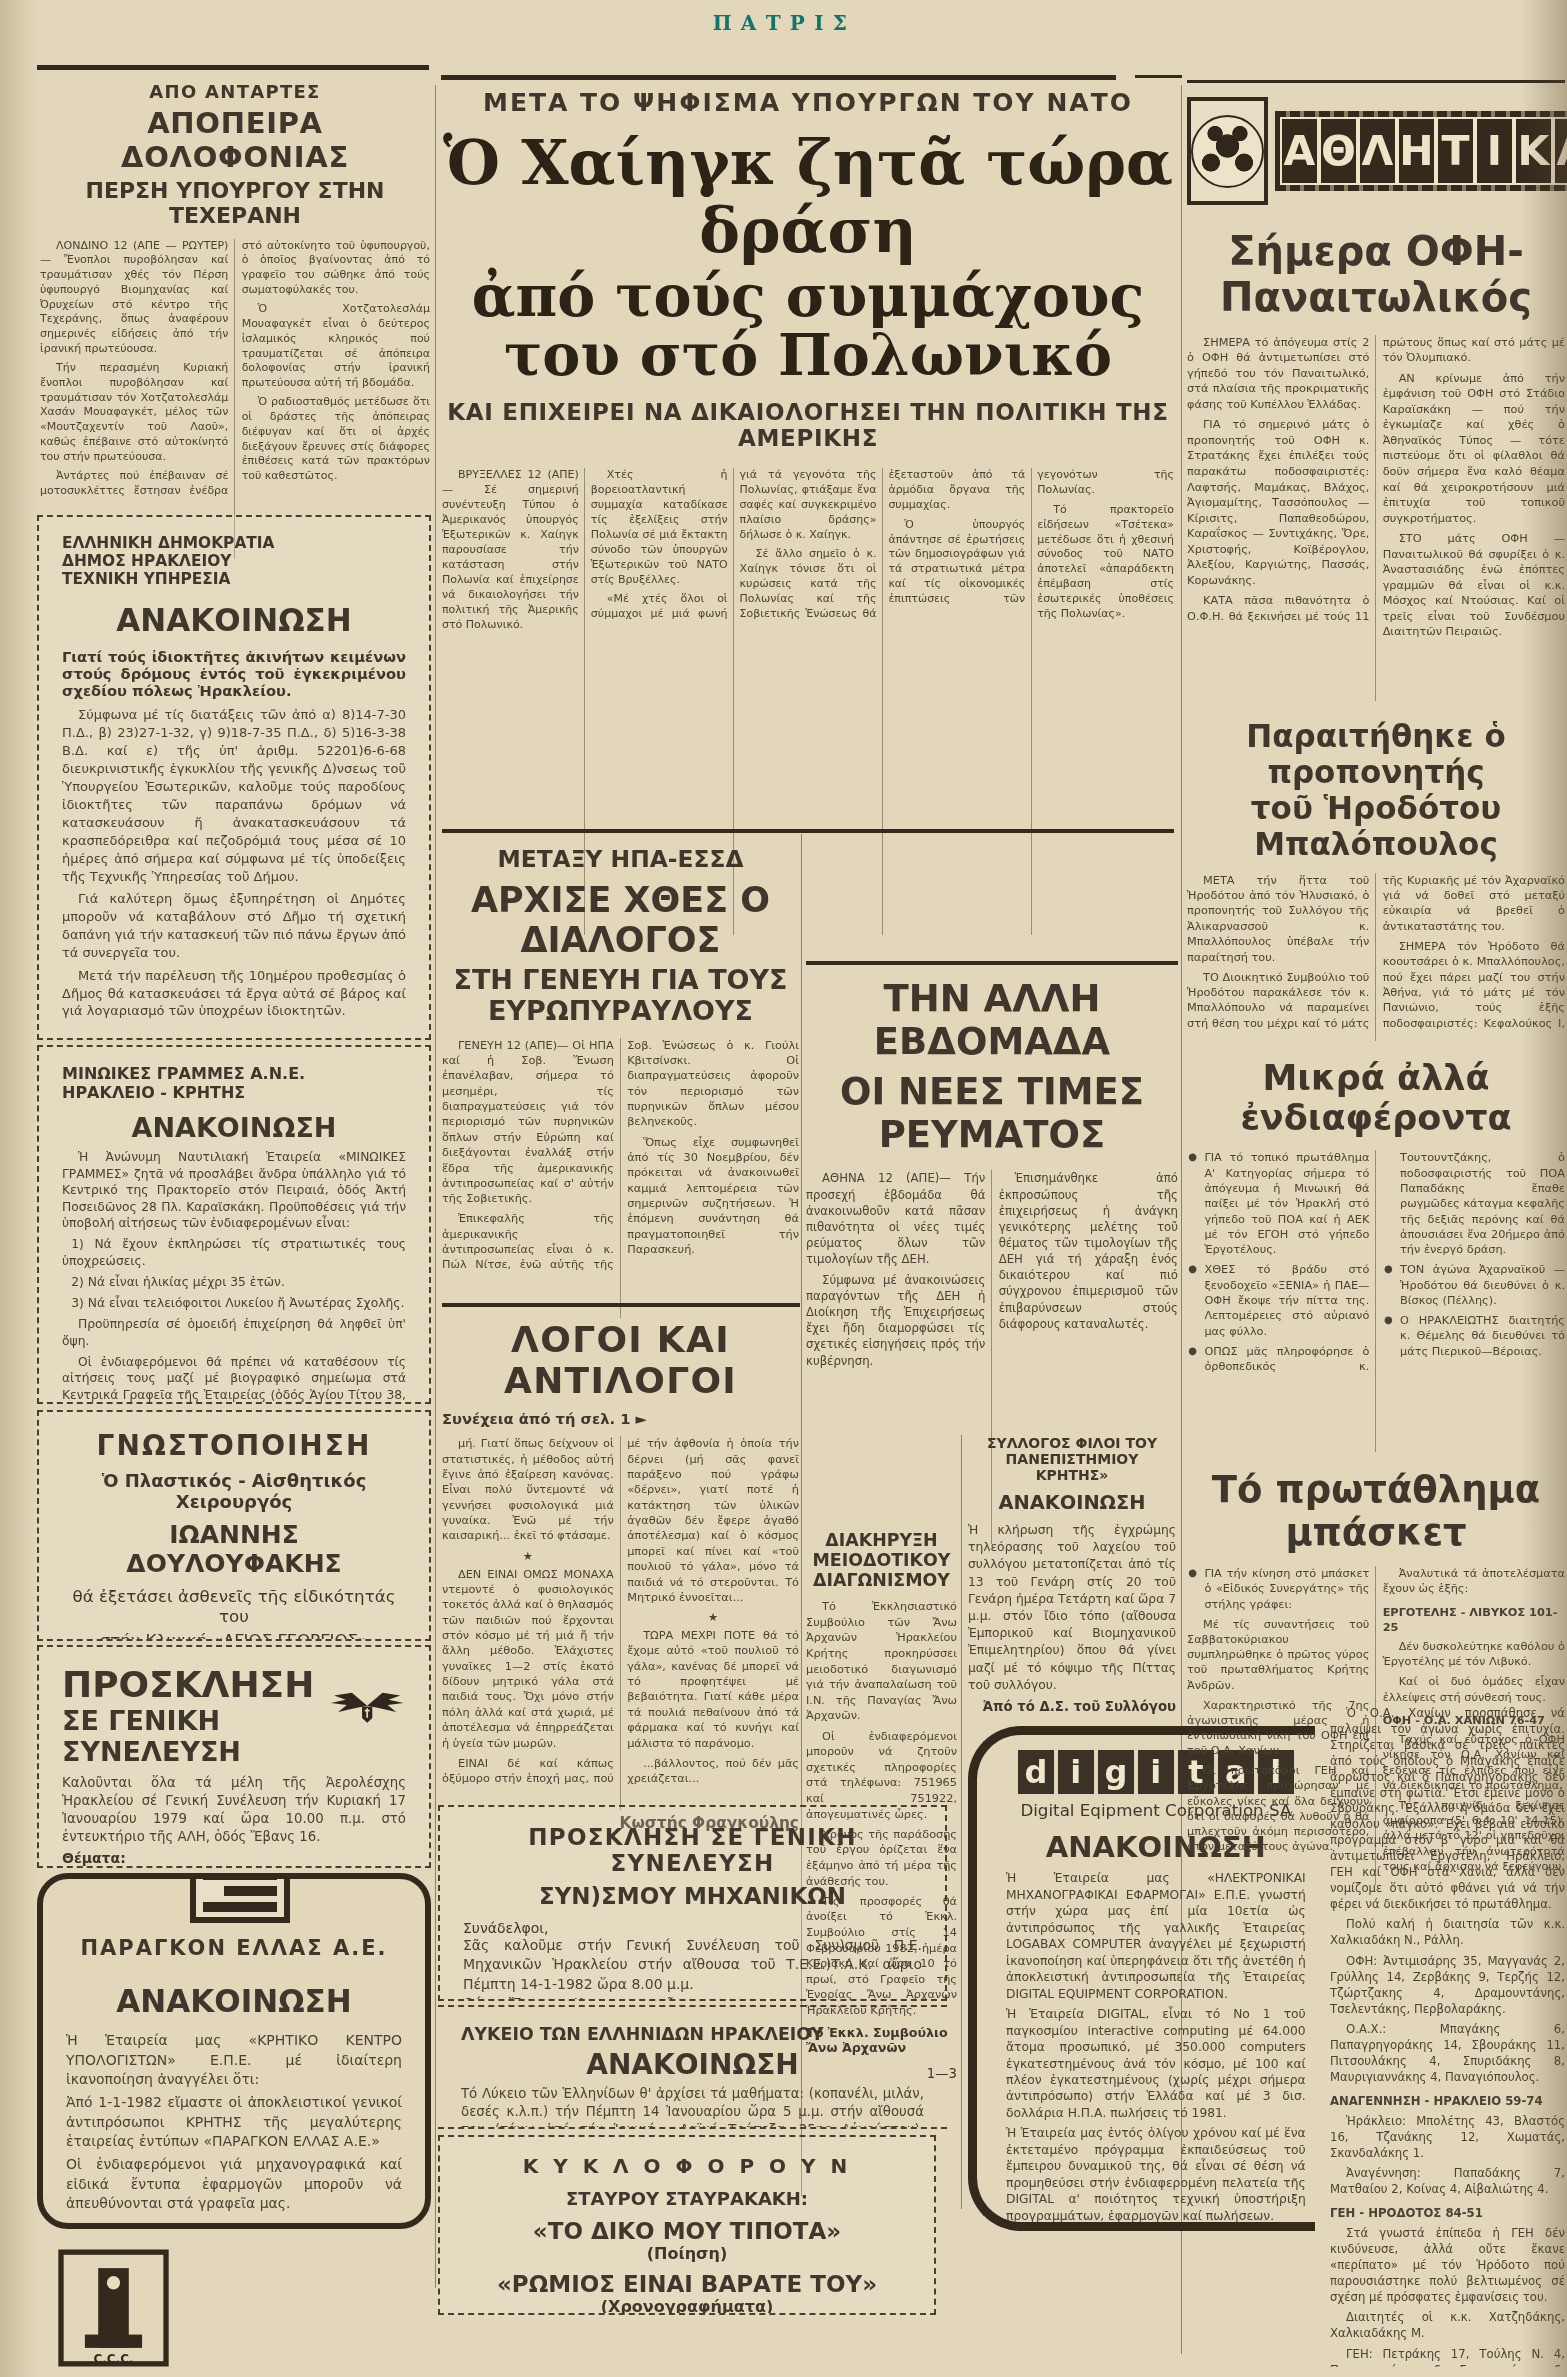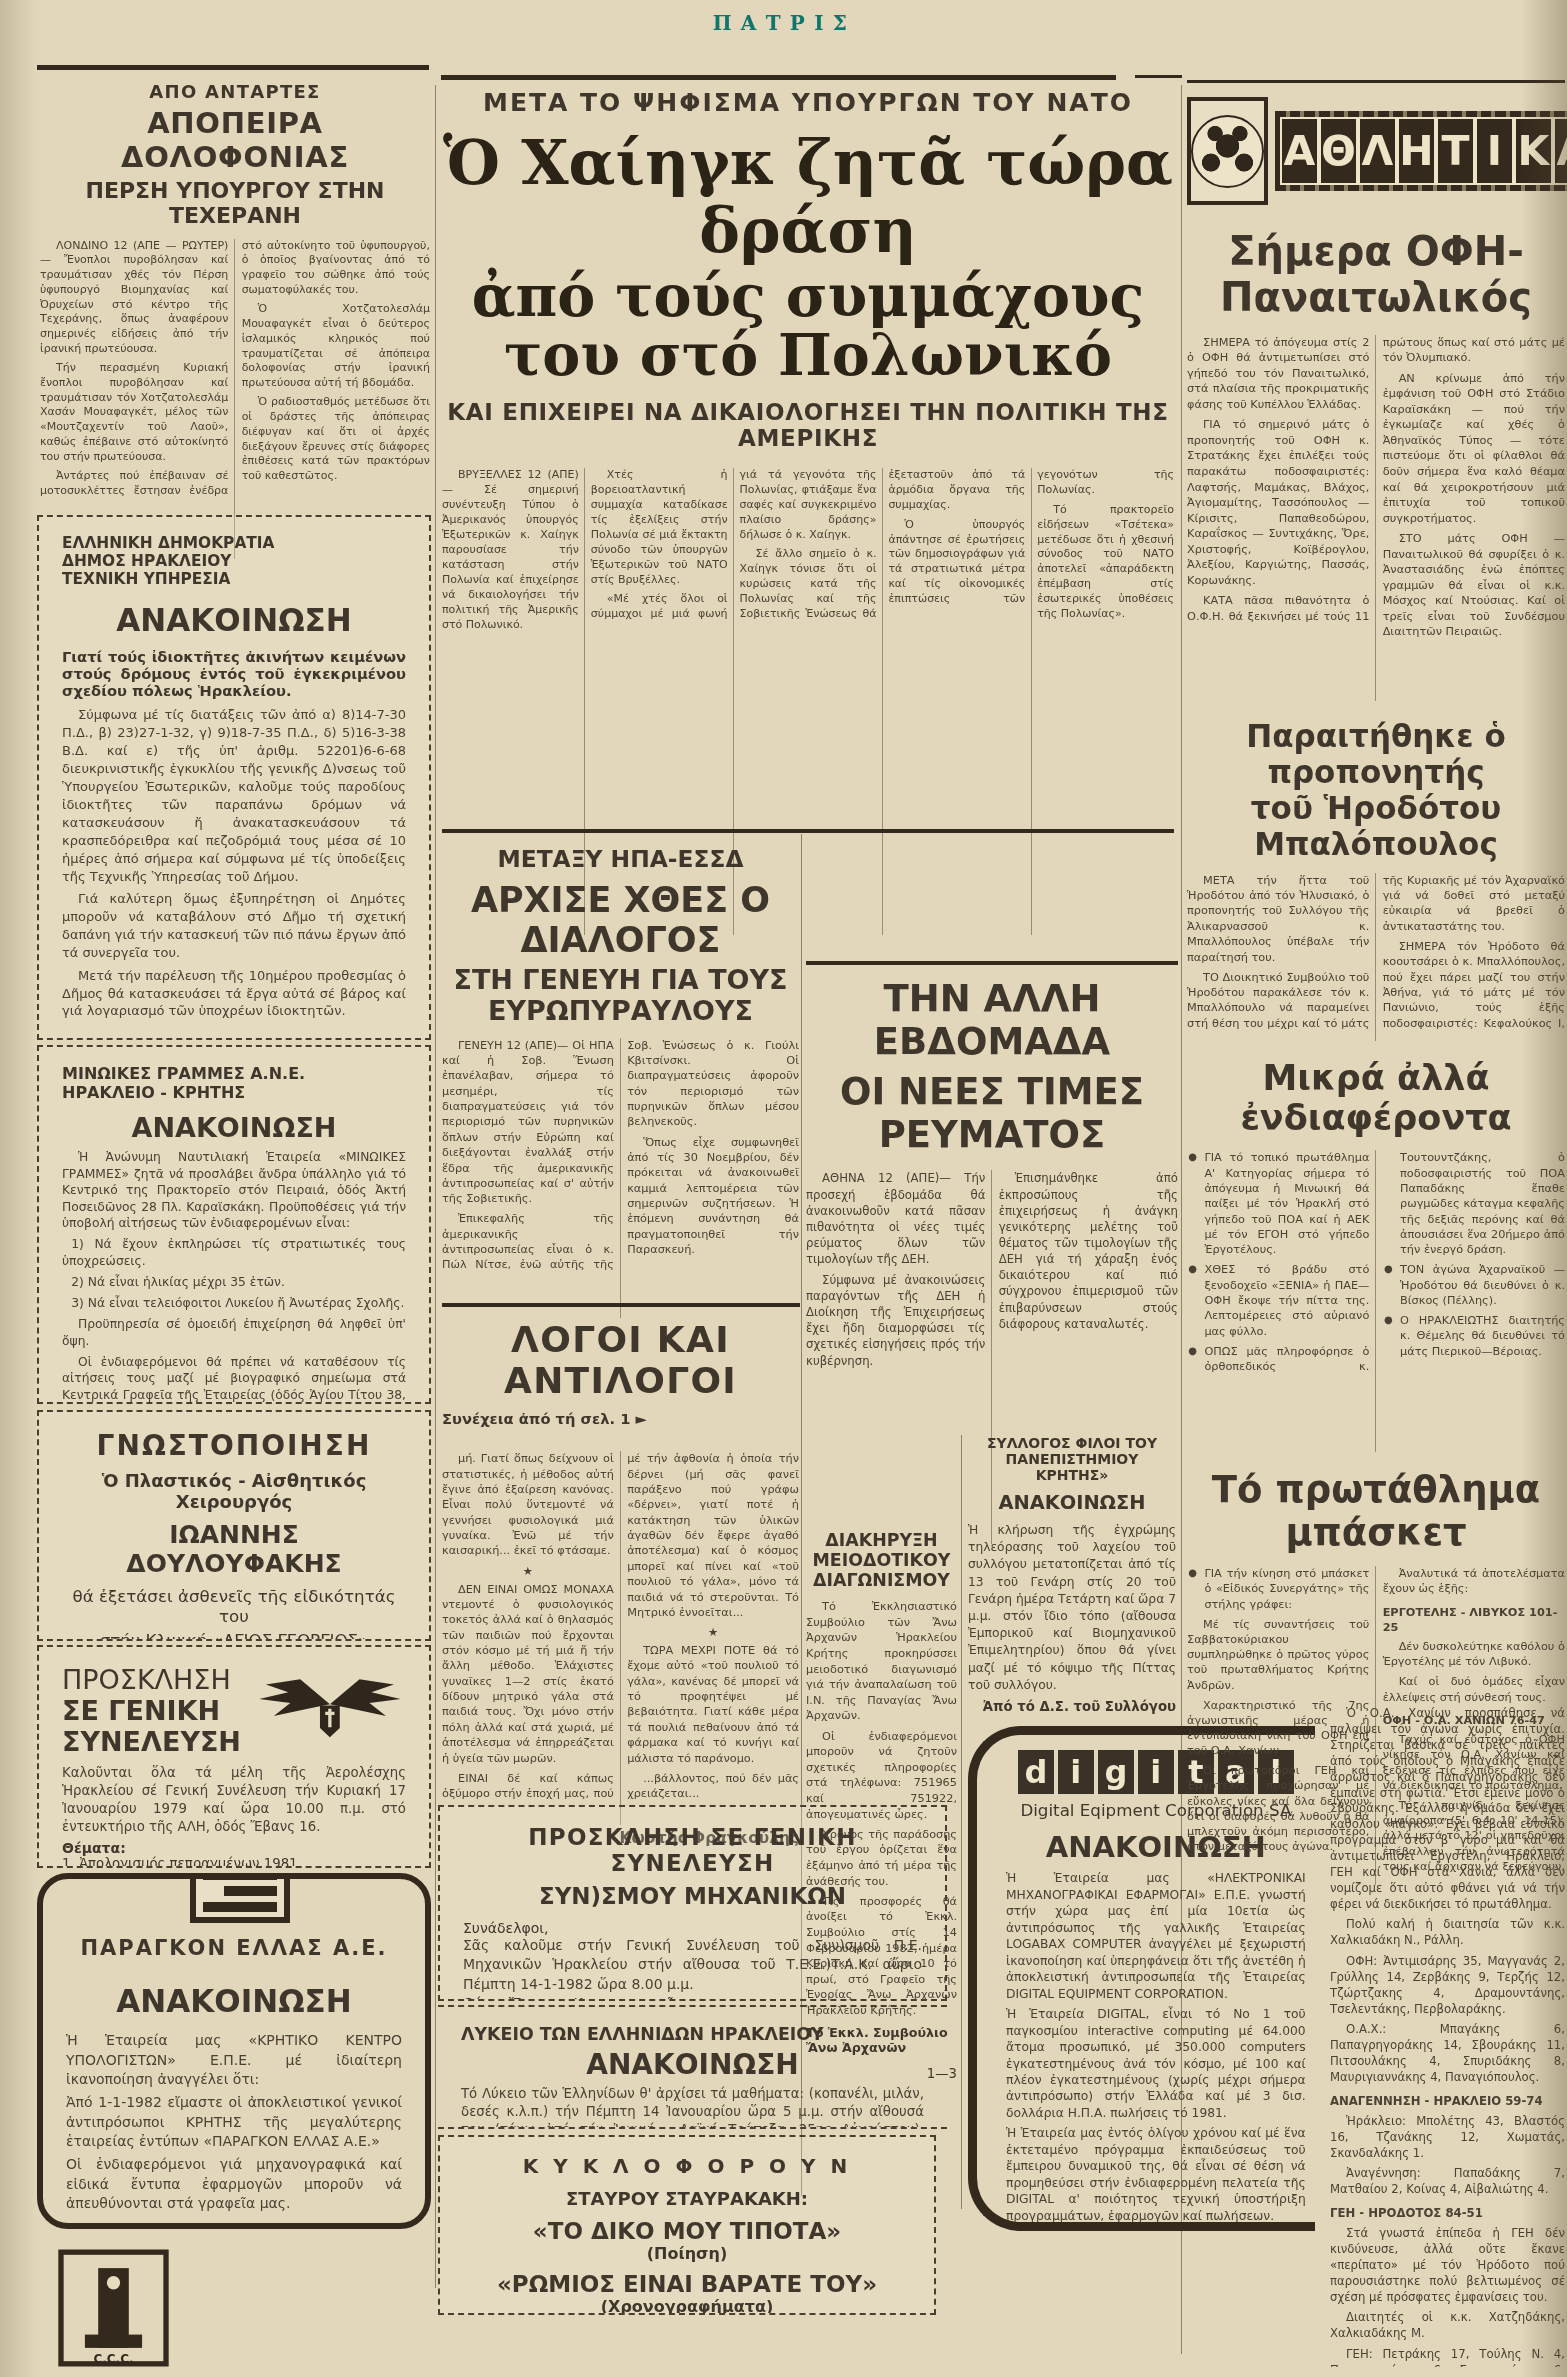"μή. Γιατί ὅπως δείχνουν οἱ" div.cols2 { margin-top: 24px -> 9px }
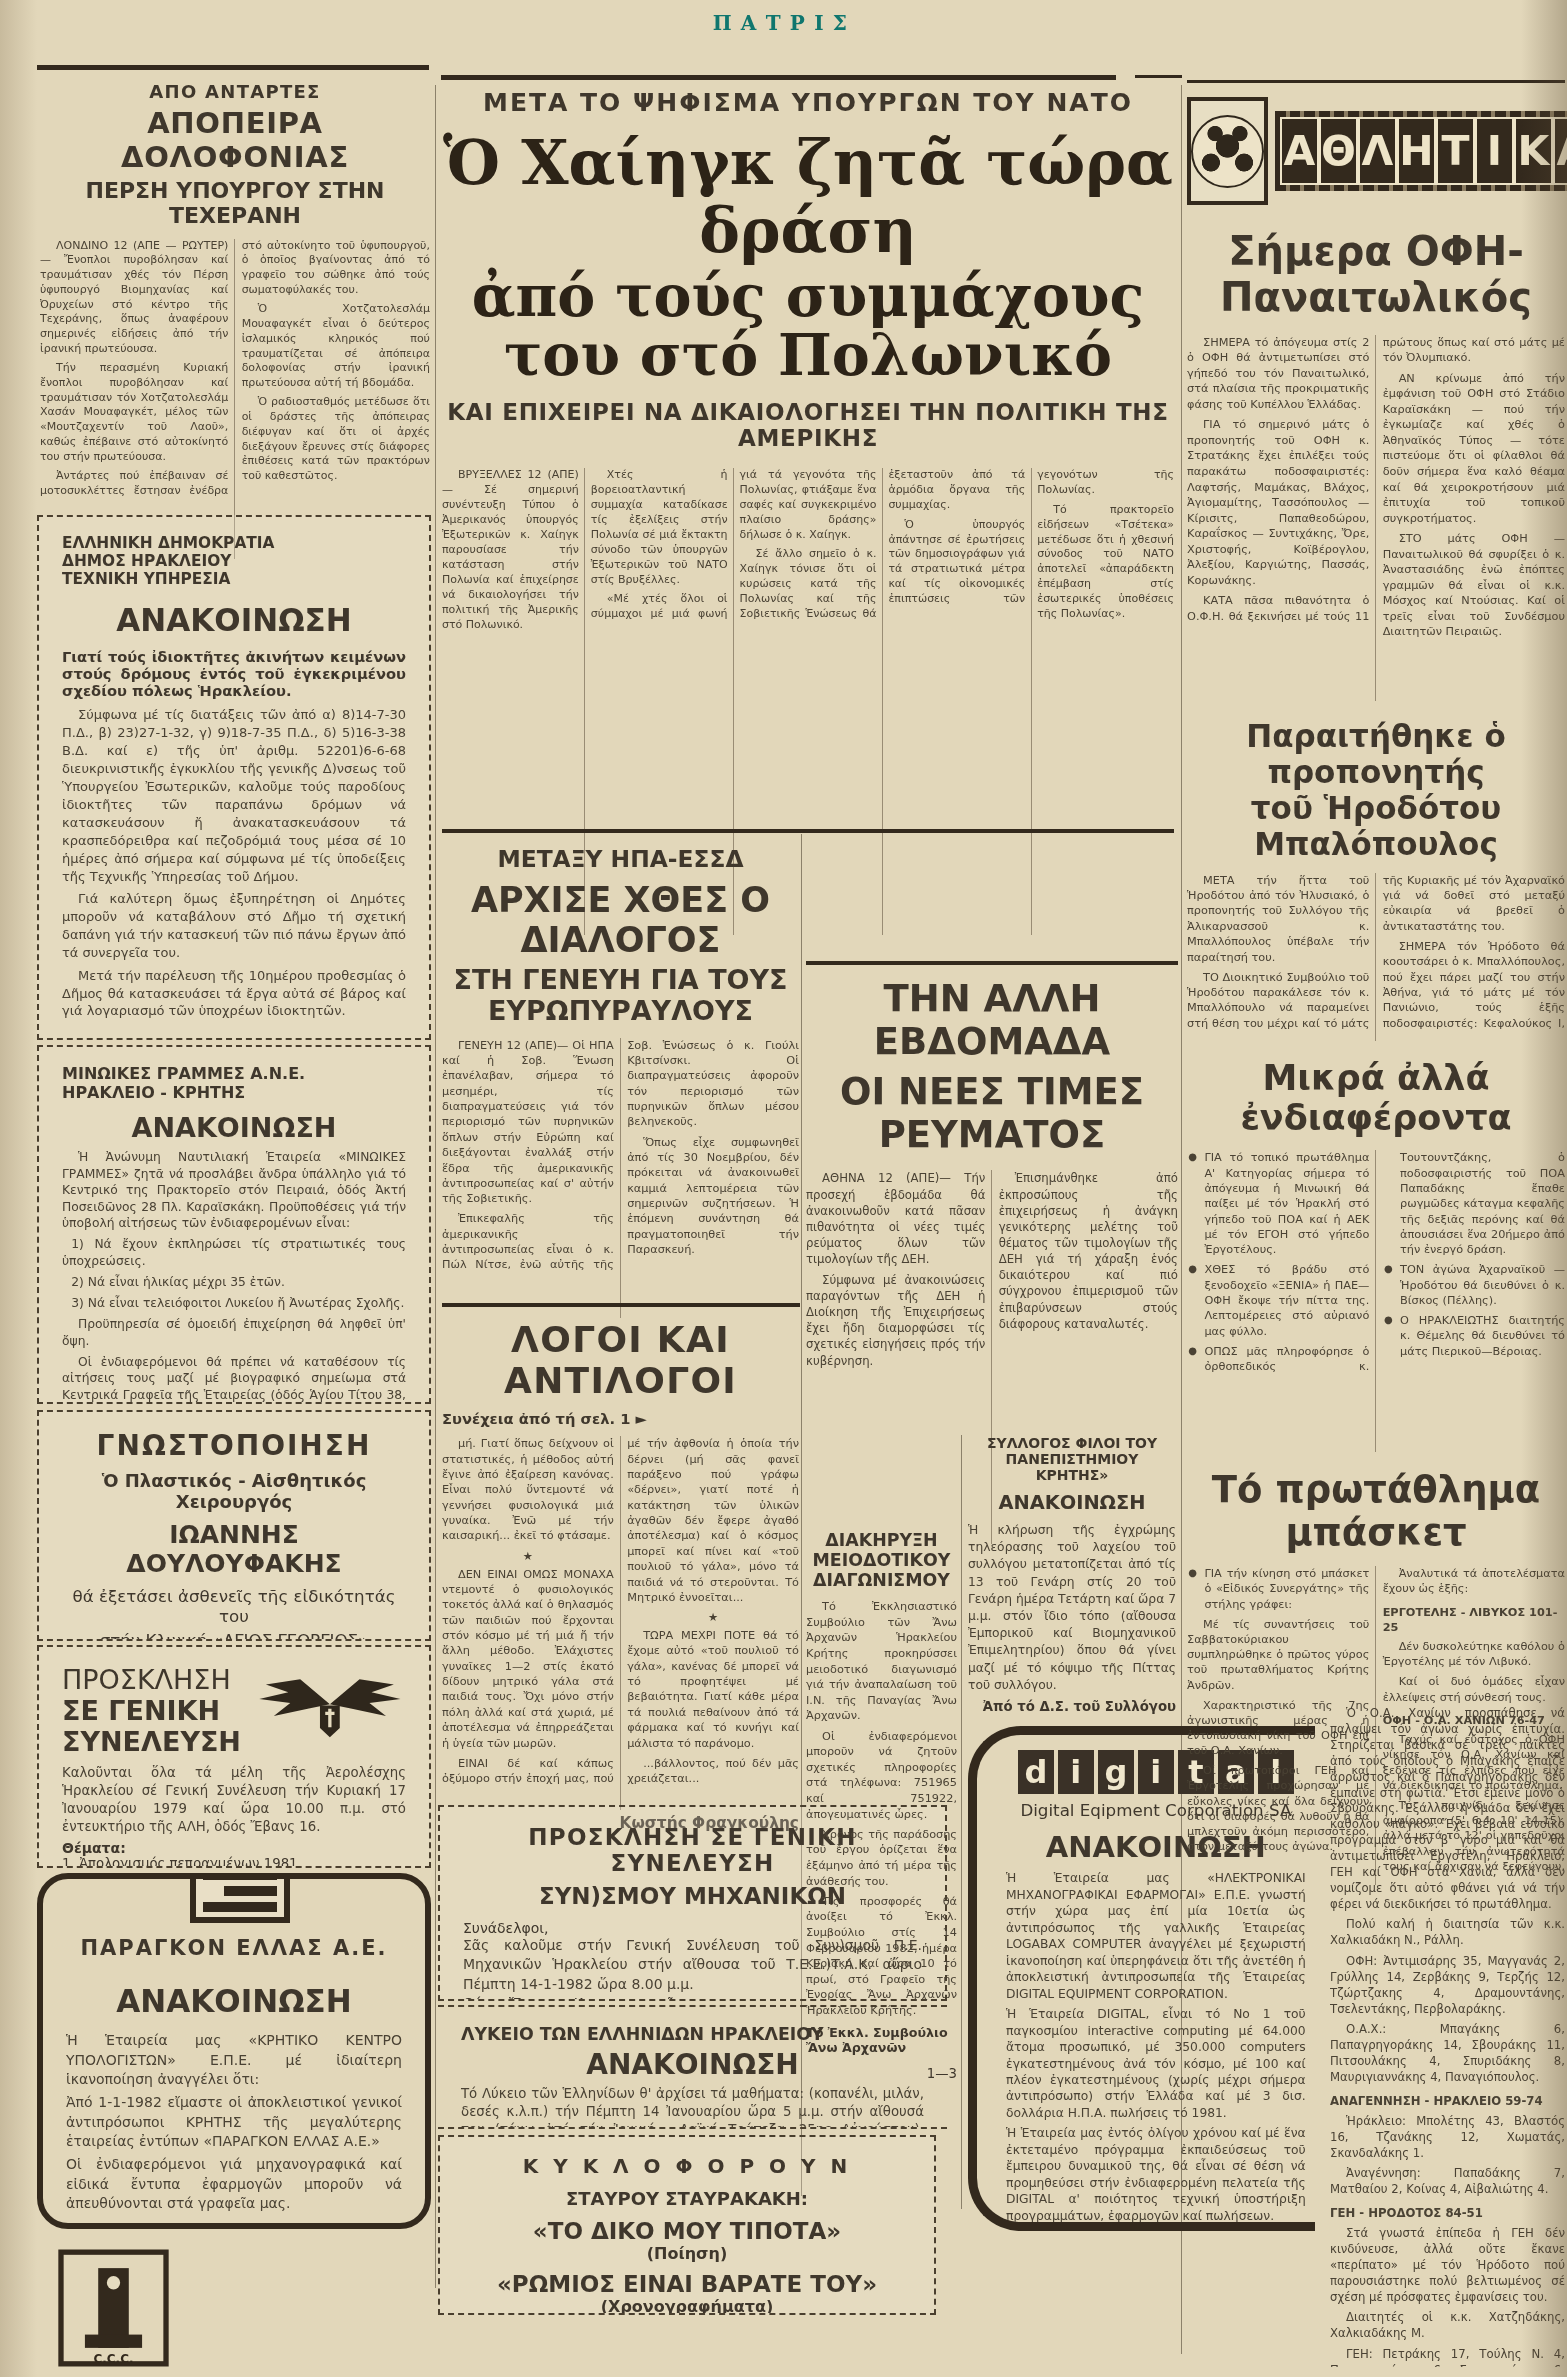"ΠΡΟΣΚΛΗΣΗ" div { font-size: 27px -> 36px; font-weight: normal -> bold }
